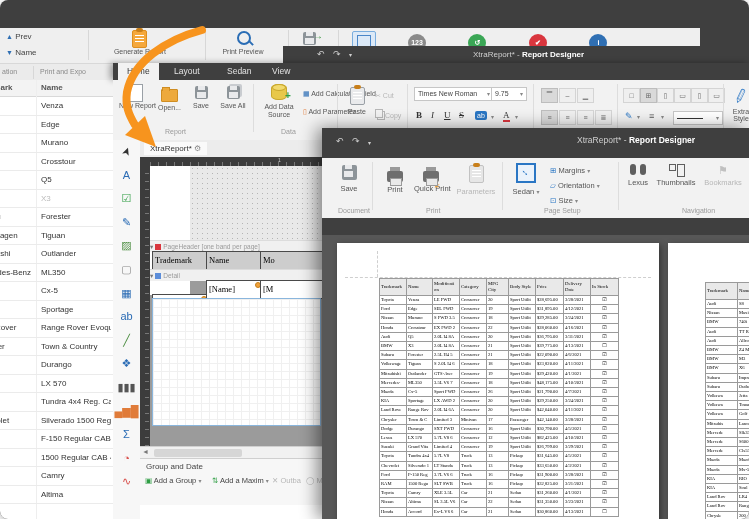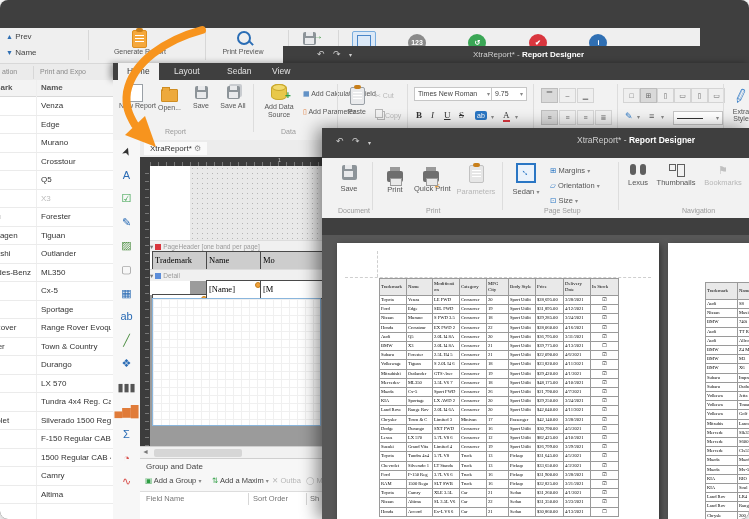"Field Name" div.abs { html: <div> <span>Field Name</span> <span></span> <span>Sort Order</span> <span></span> <span>Sh</span> </div> -> none }
